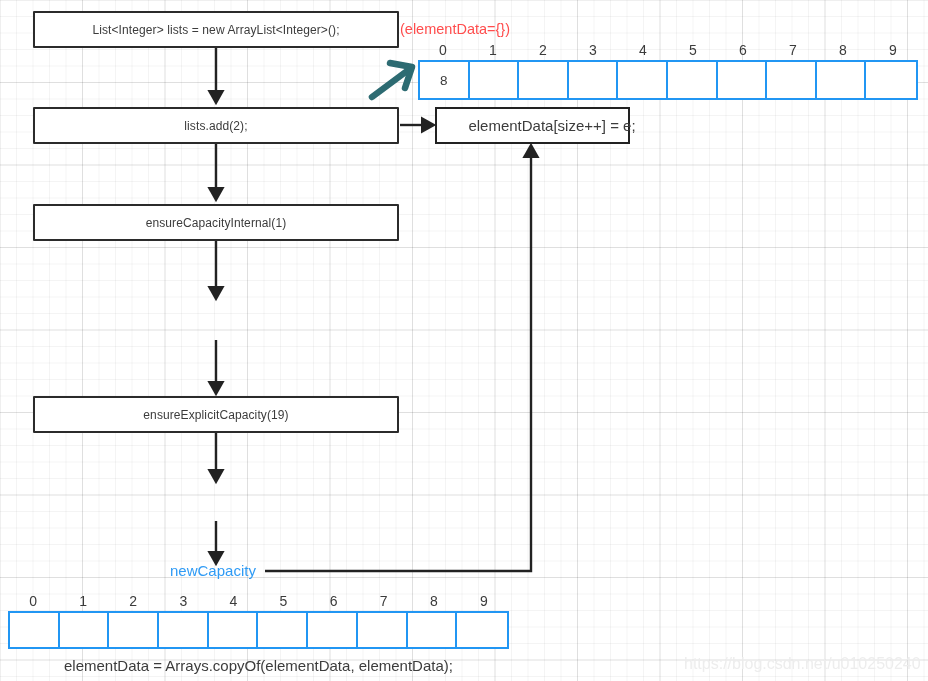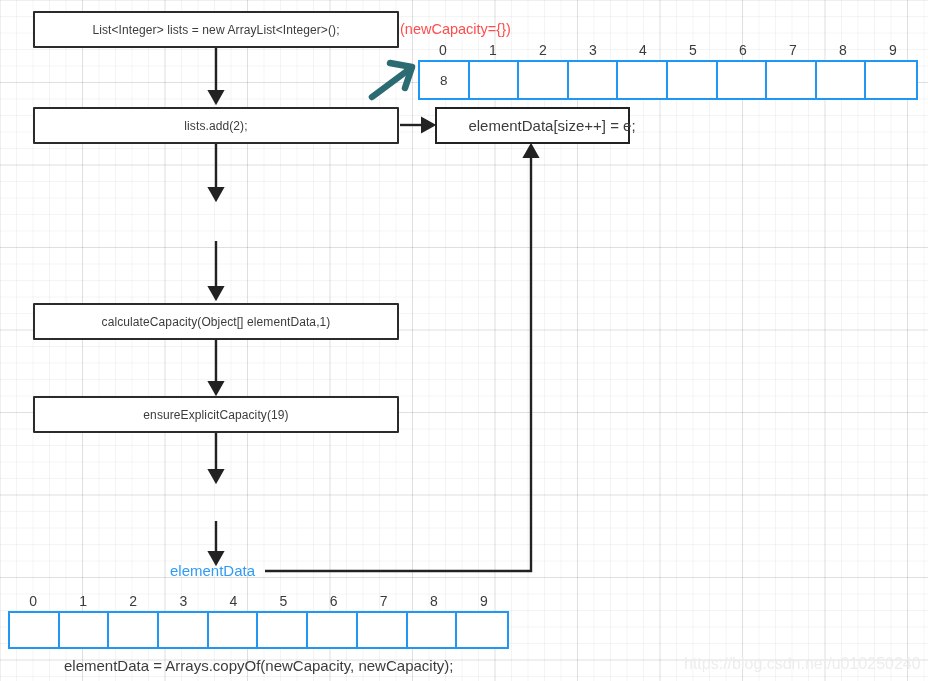"(newCapacity={})" div.redlabel { text: newCapacity -> elementData }
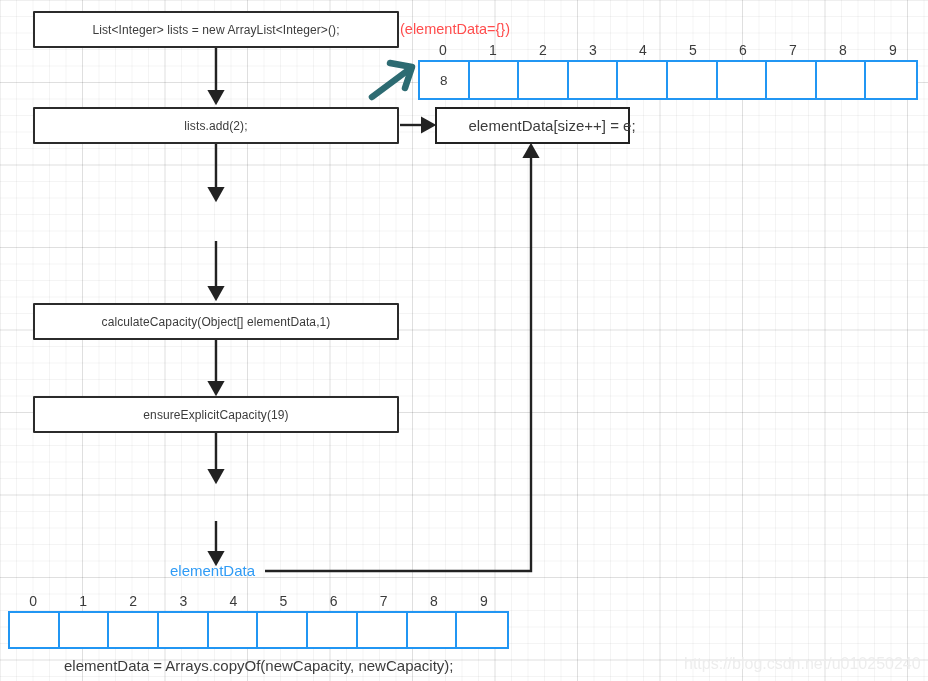"ensureCapacityInternal(1)" div.flowbox { html: none -> <div> <span>ensureCapacityInternal(1)</span> </div> }
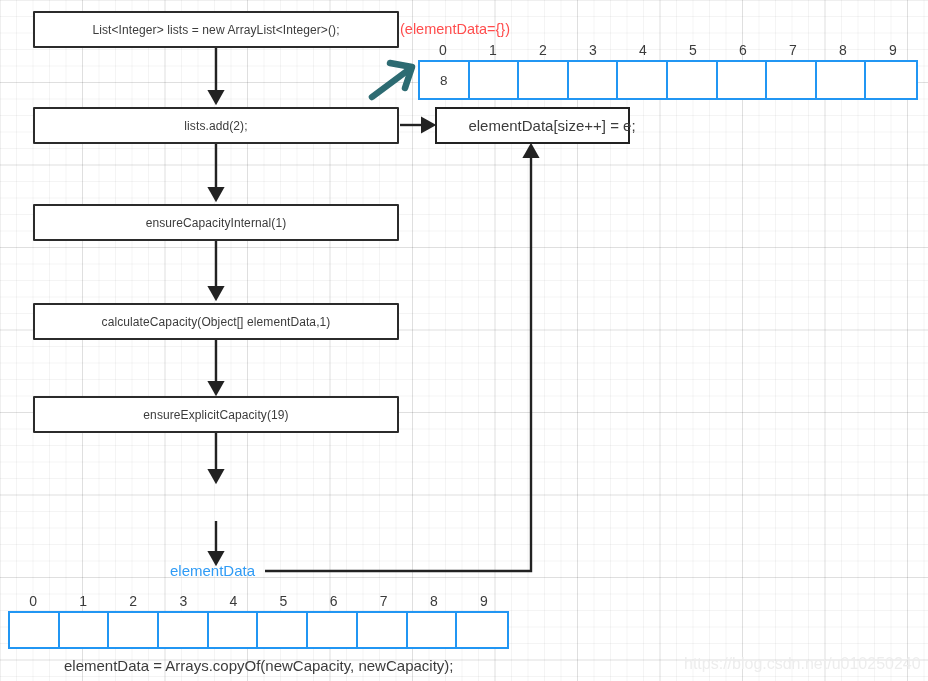"calculateCapacity(Object[]" div.flowbox { html: <div> <span>calculateCapacity(Object[] elementData,1)</span> </div> -> none }
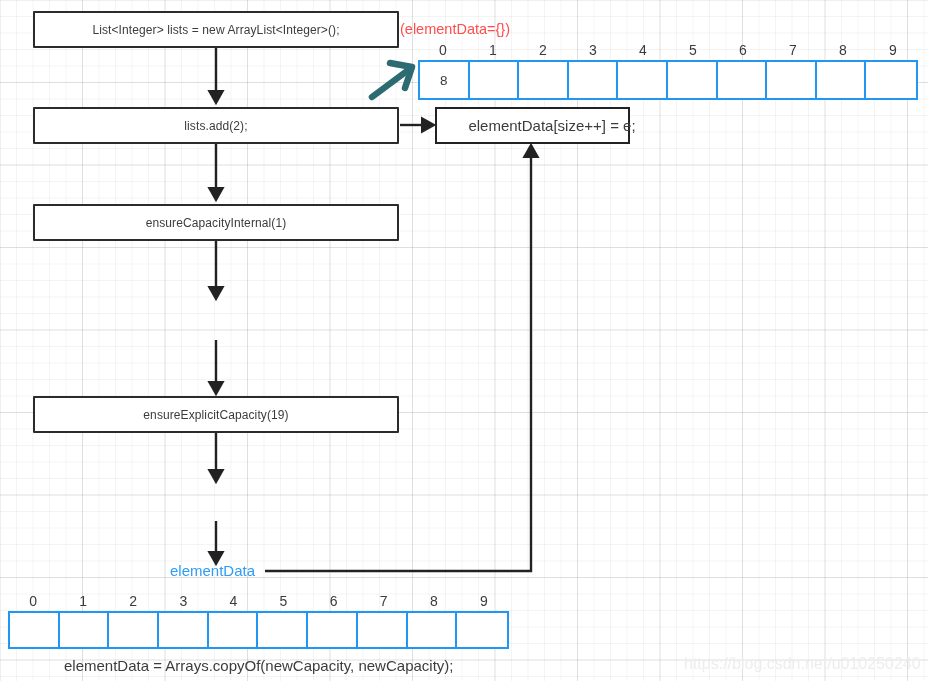"elementData" div.bluelabel { text: elementData -> newCapacity }
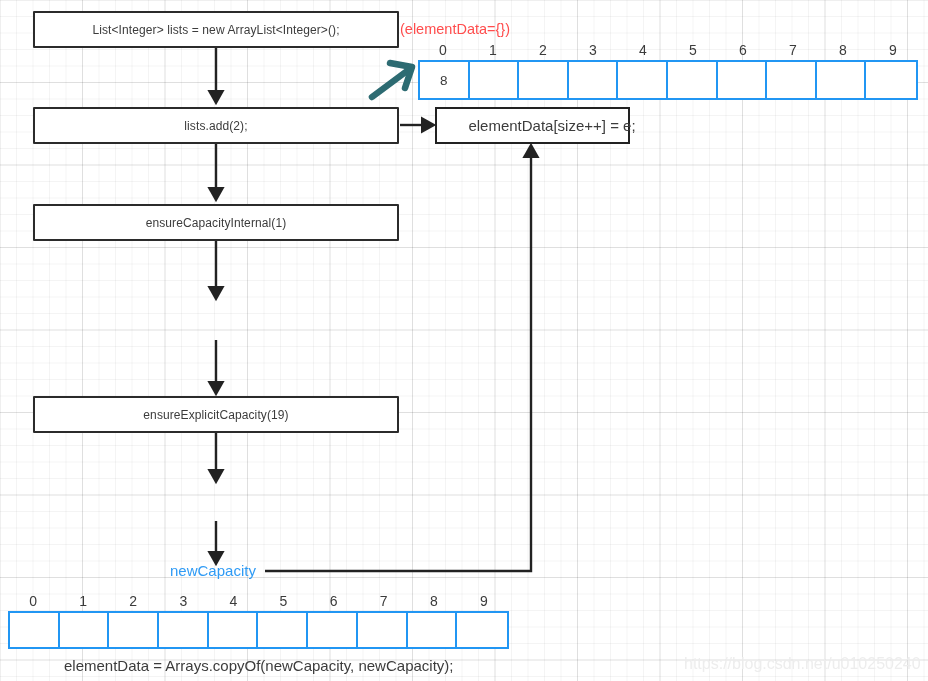"elementData = Arrays.copyOf(newCapacity," div.caption { text: newCapacity, newCapacity -> elementData, elementData }
